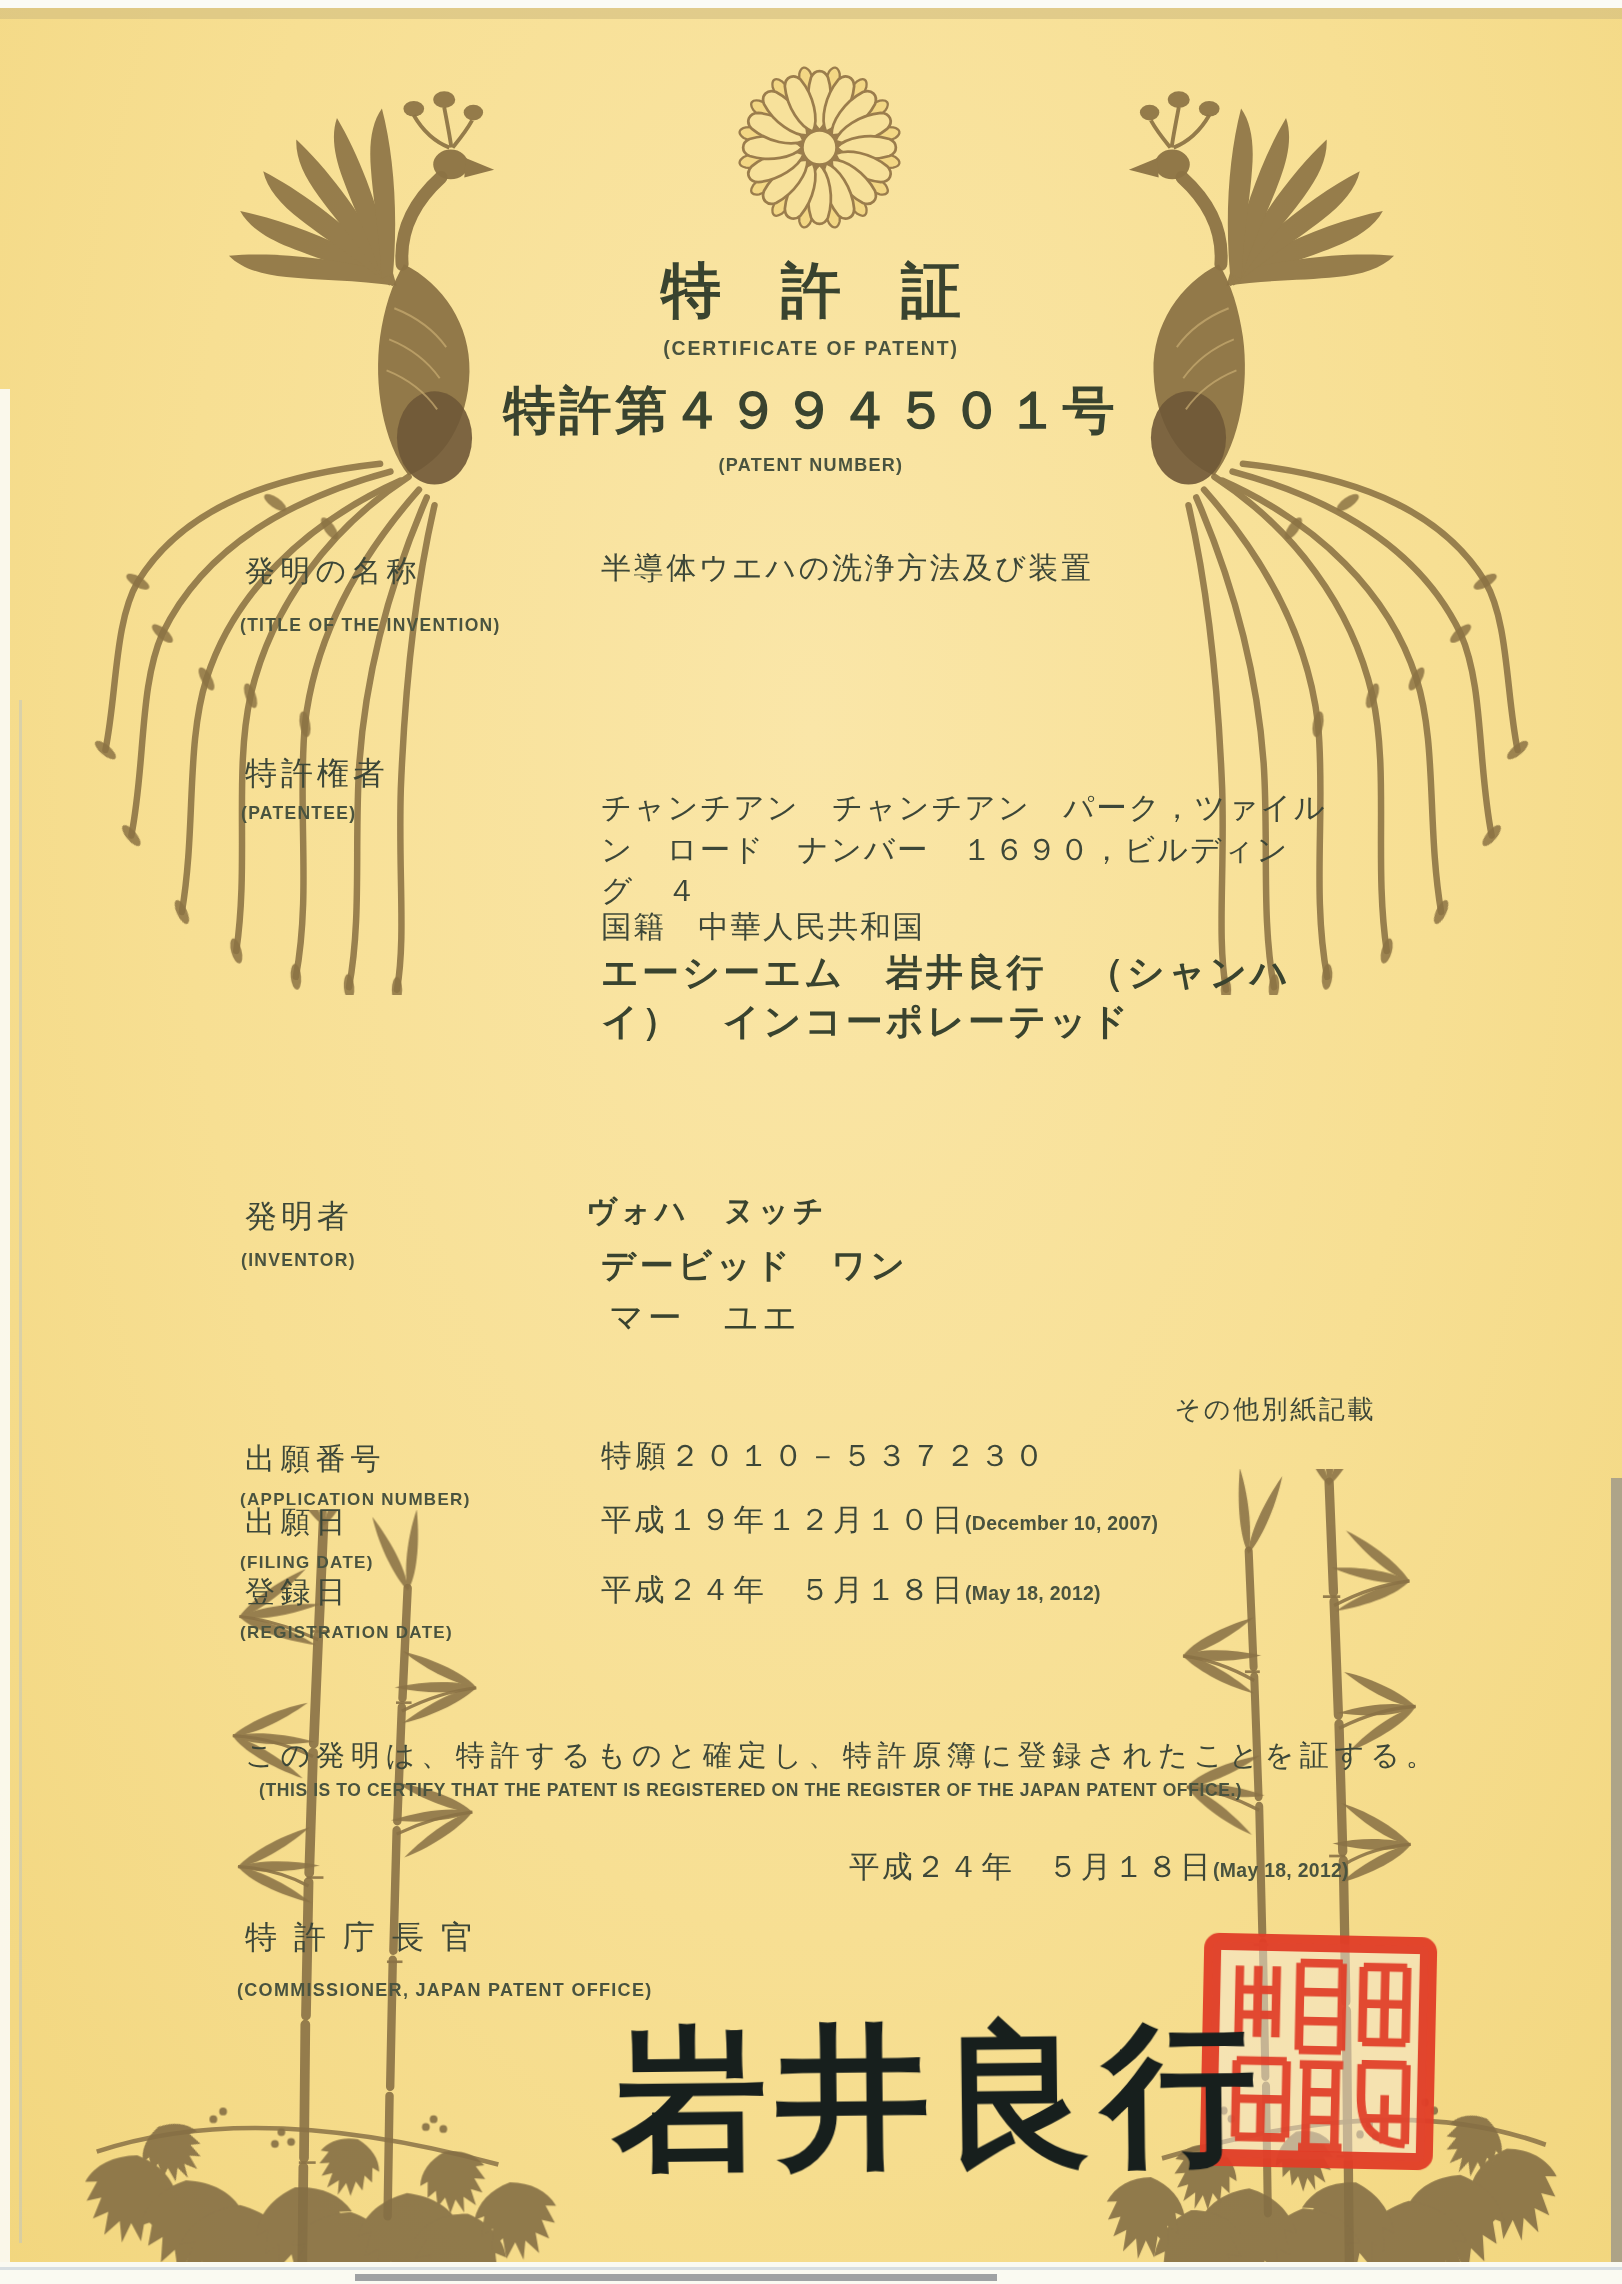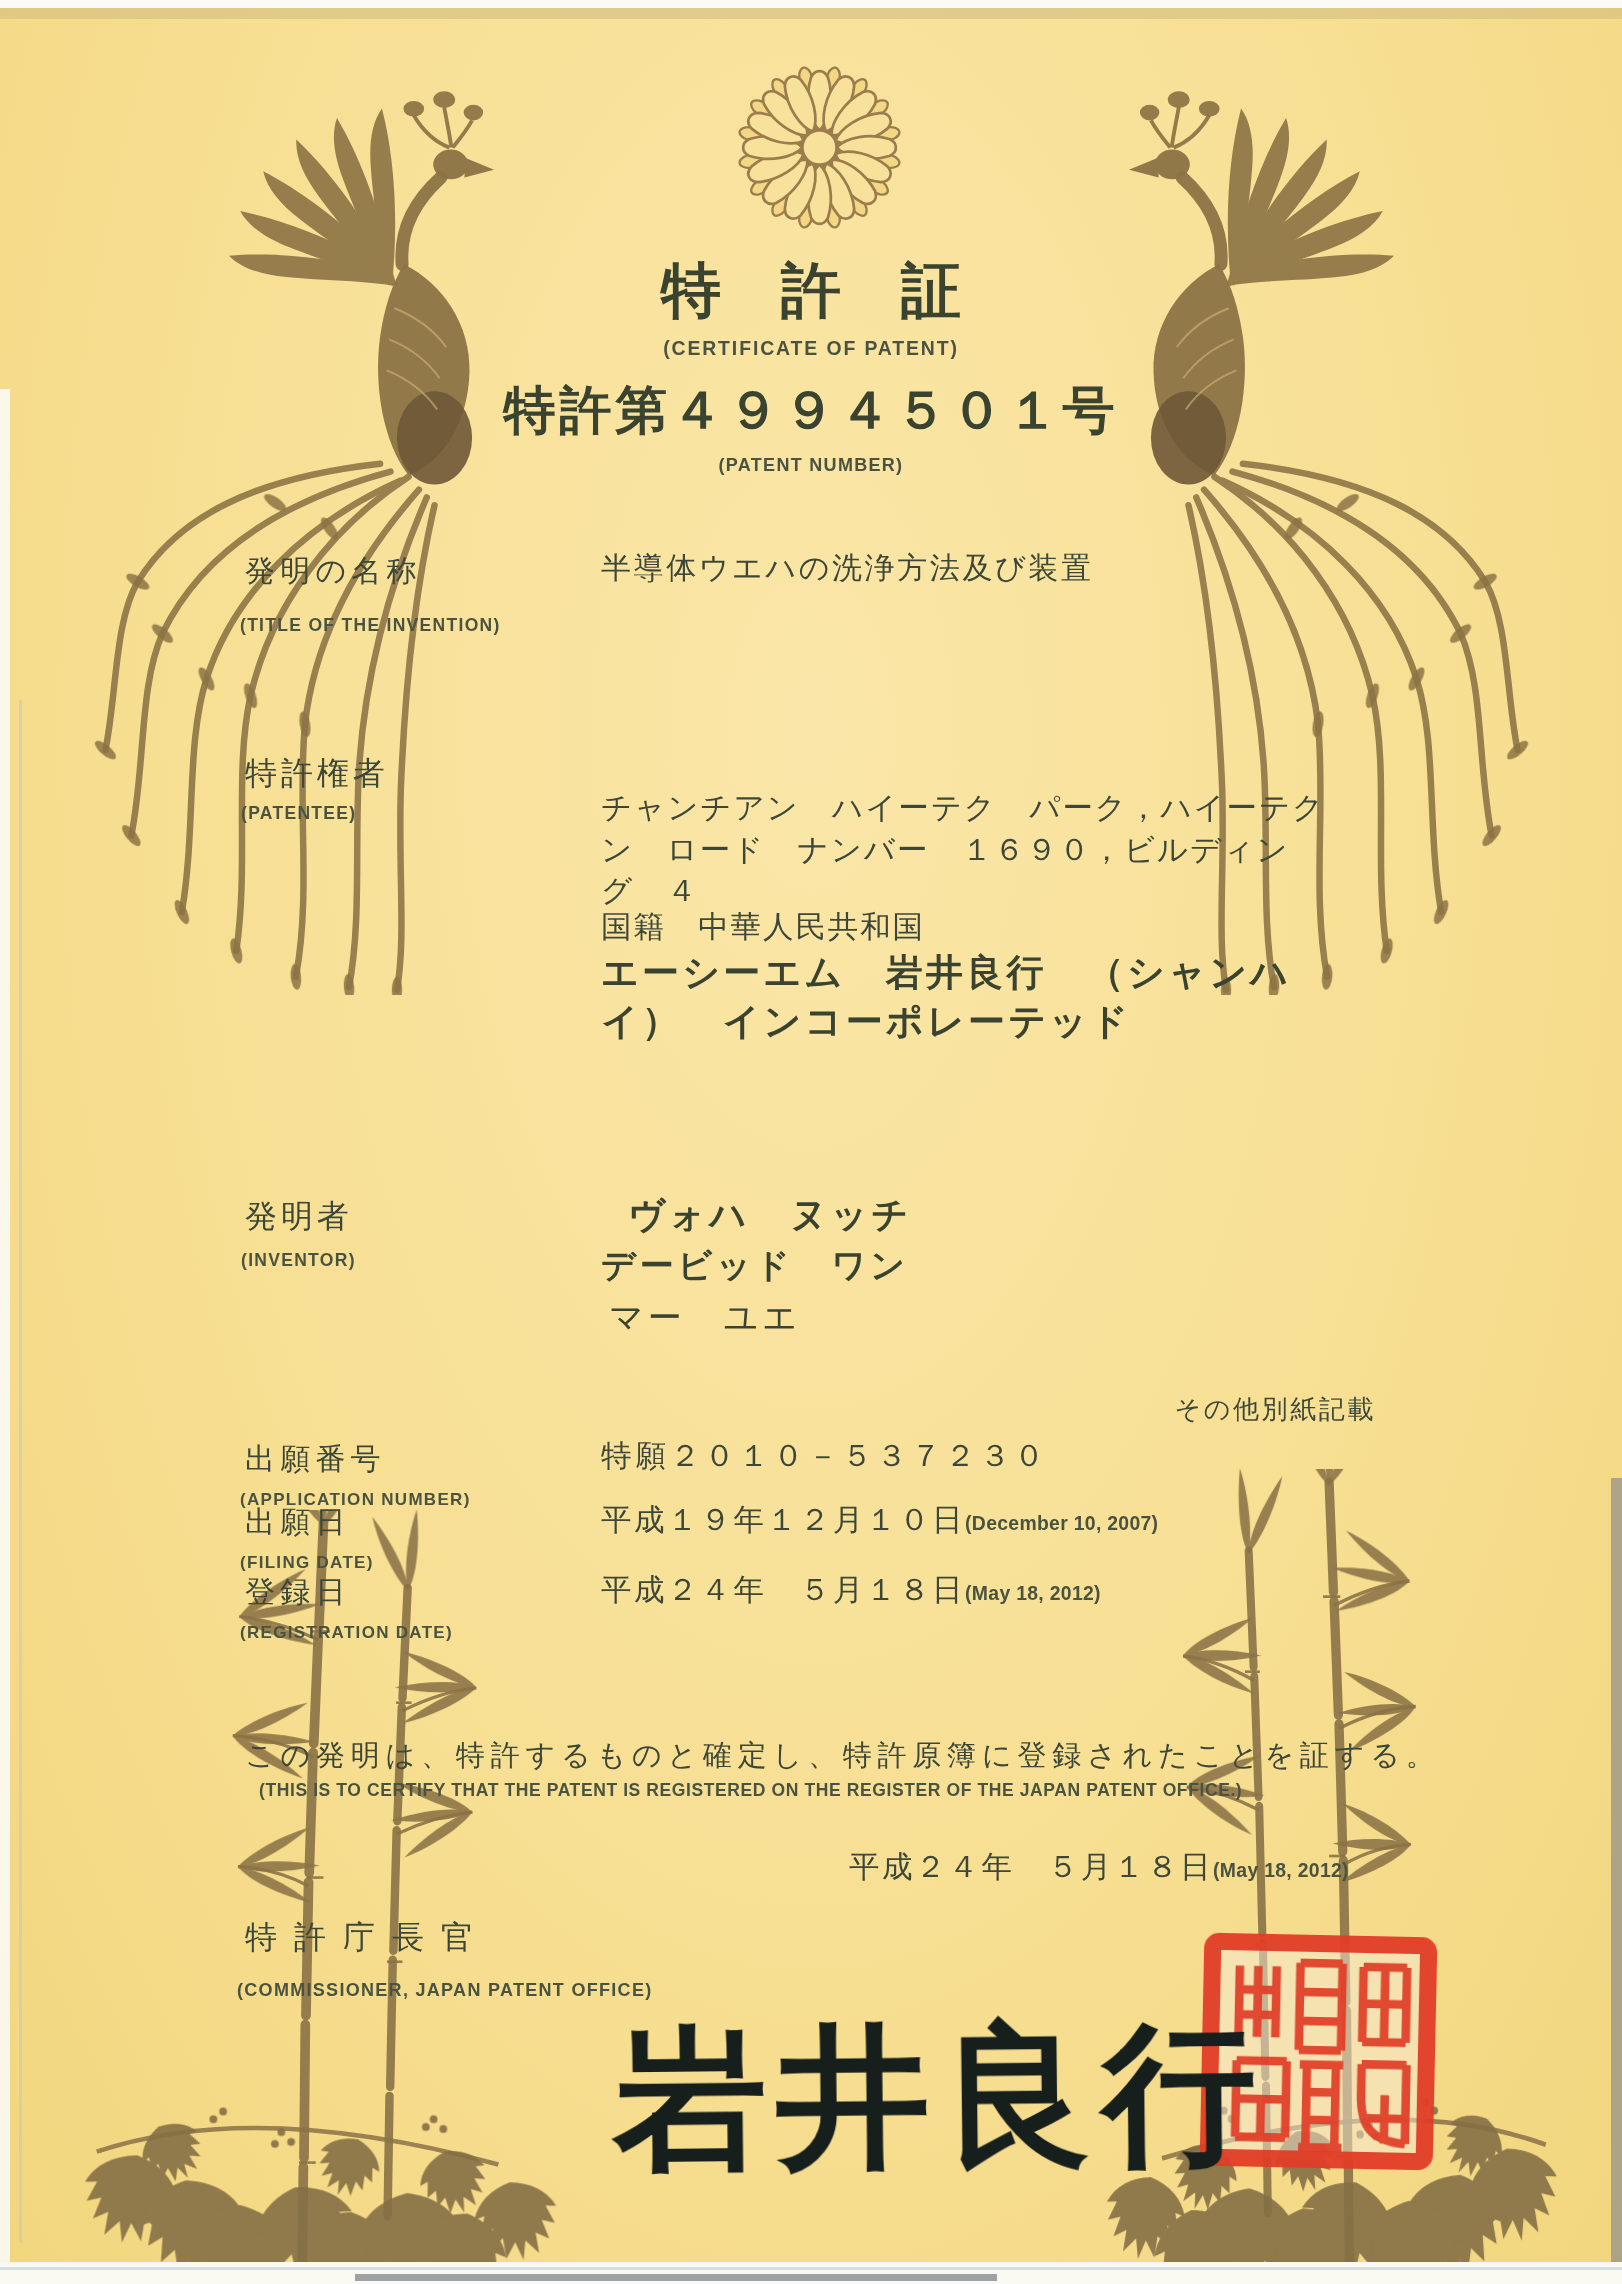"チャンチアン ハイーテク パーク，ハイーテク" div.abs { text: ハイーテク　パーク，ハイーテク -> チャンチアン　パーク，ツァイル }
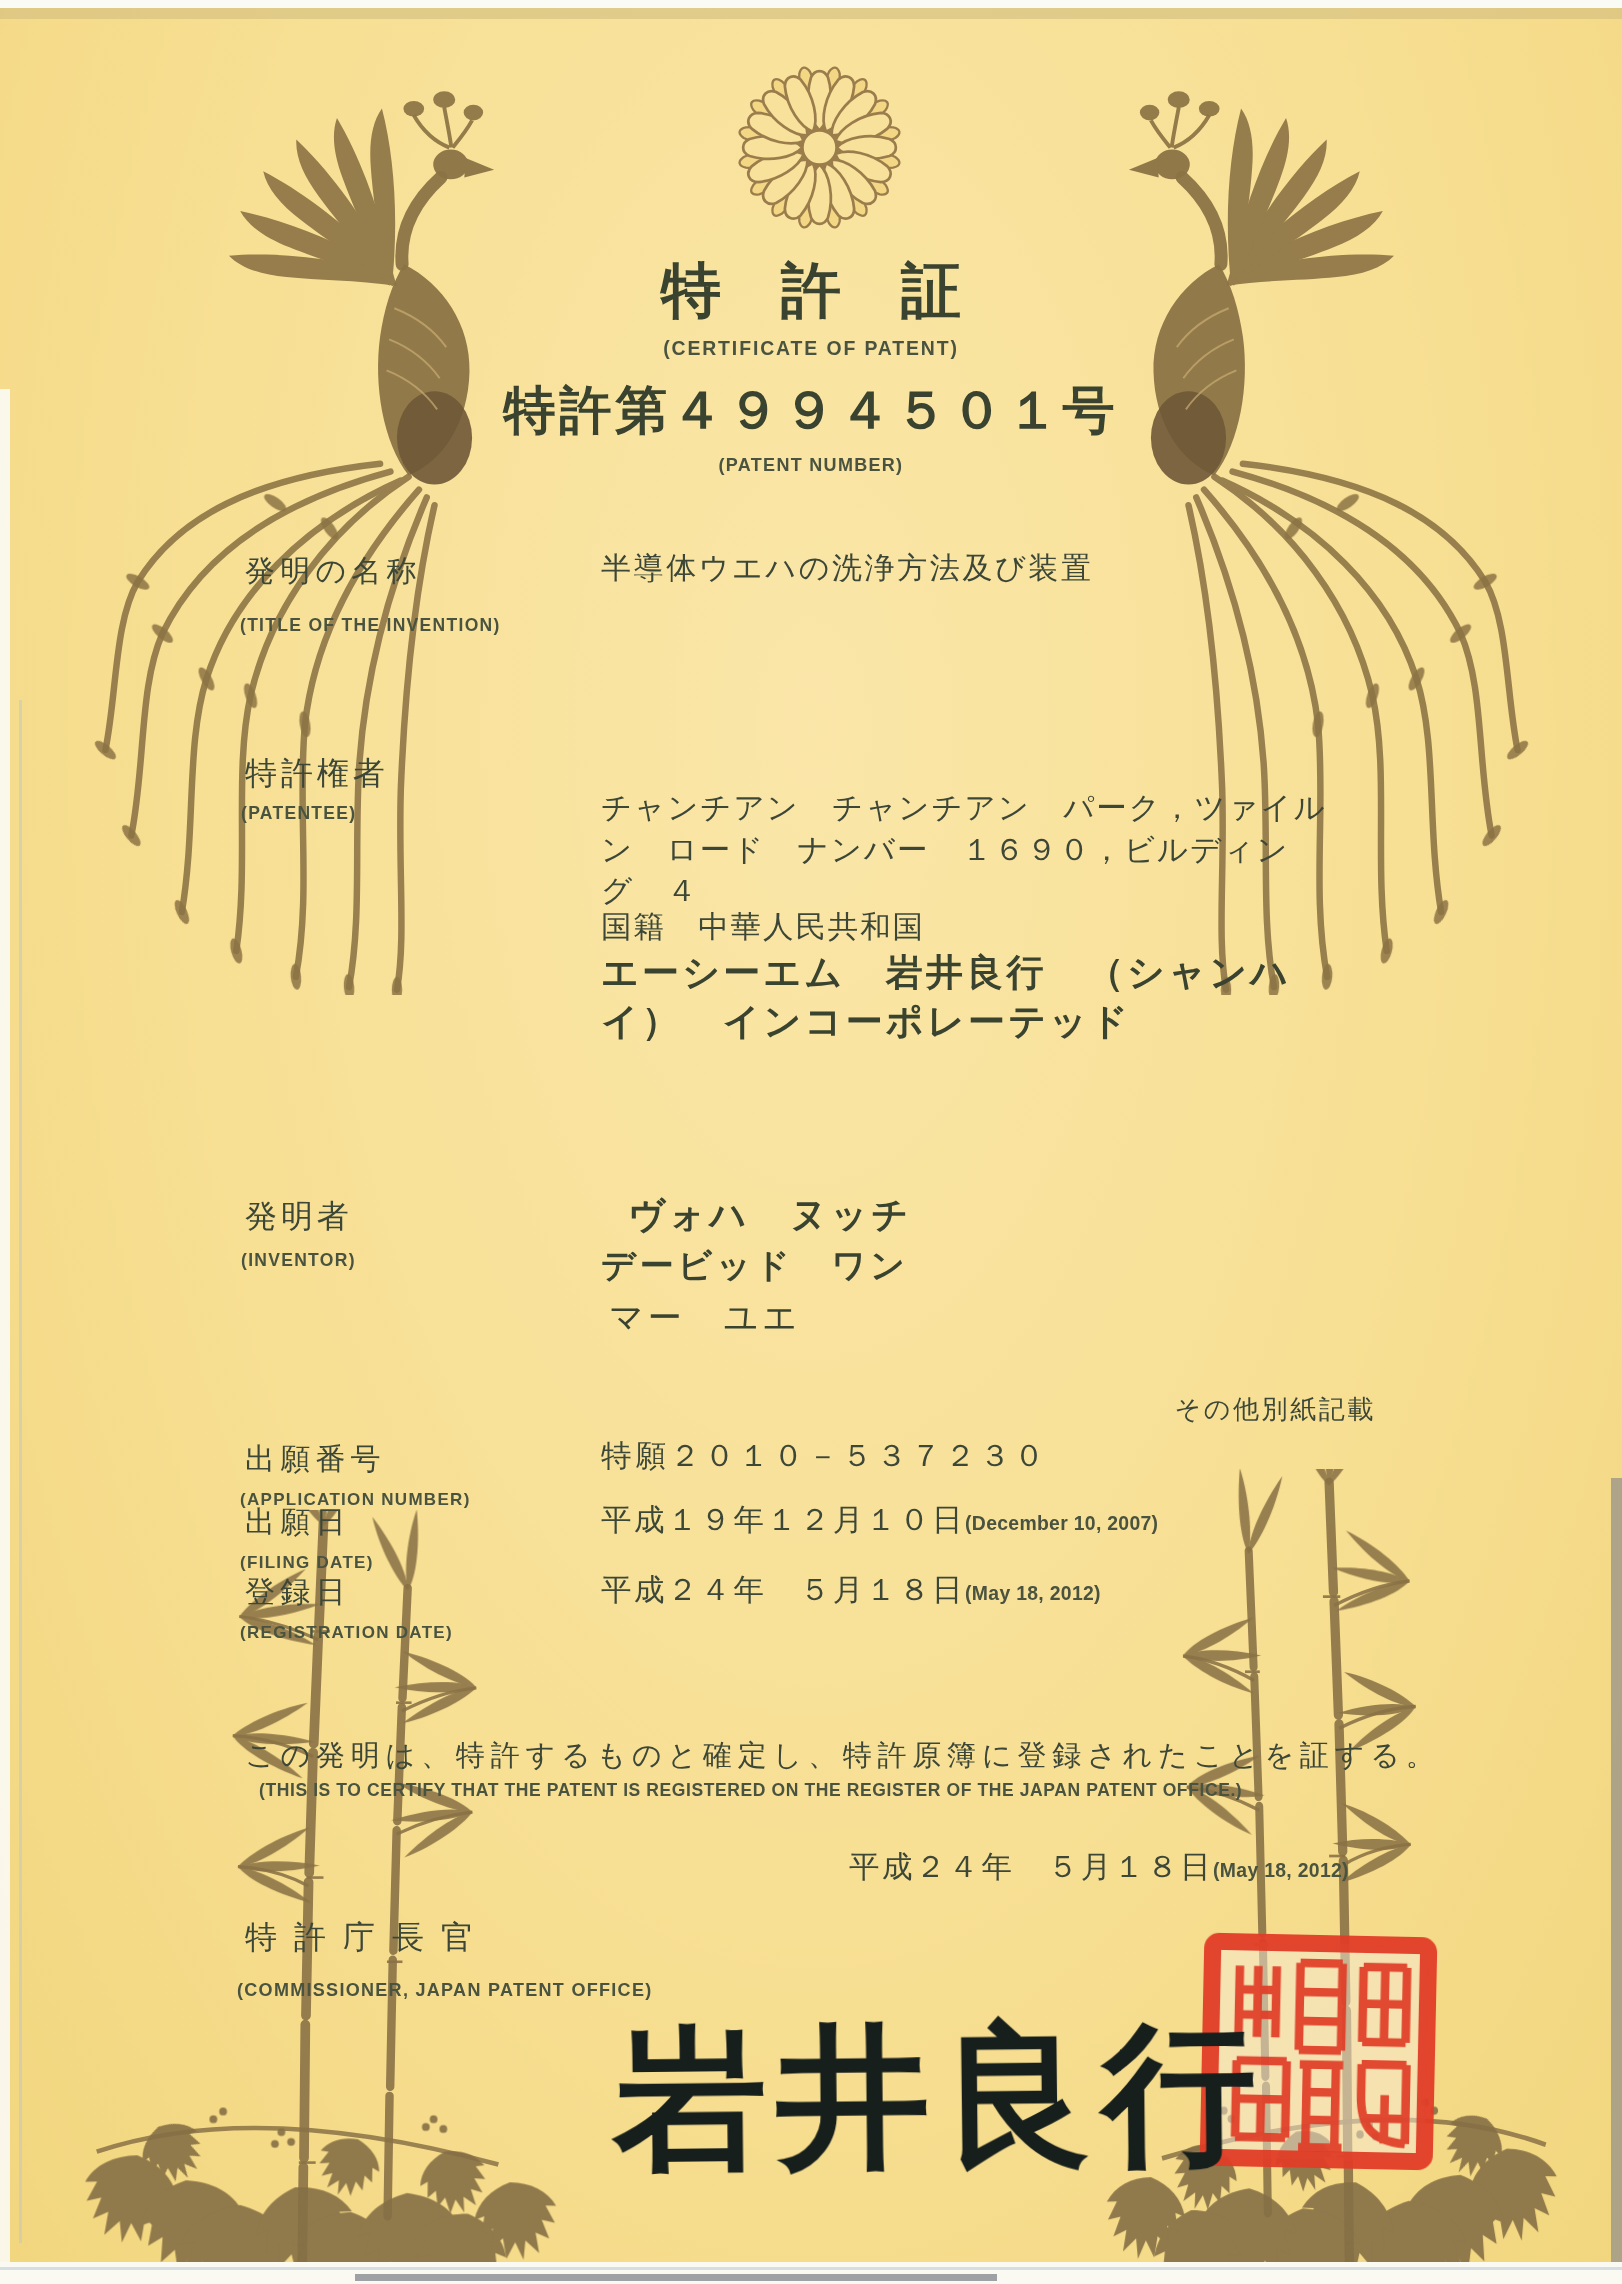"ヴォハ ヌッチ" div.abs { font-size: 36px -> 30px; left: 628px -> 586px }
